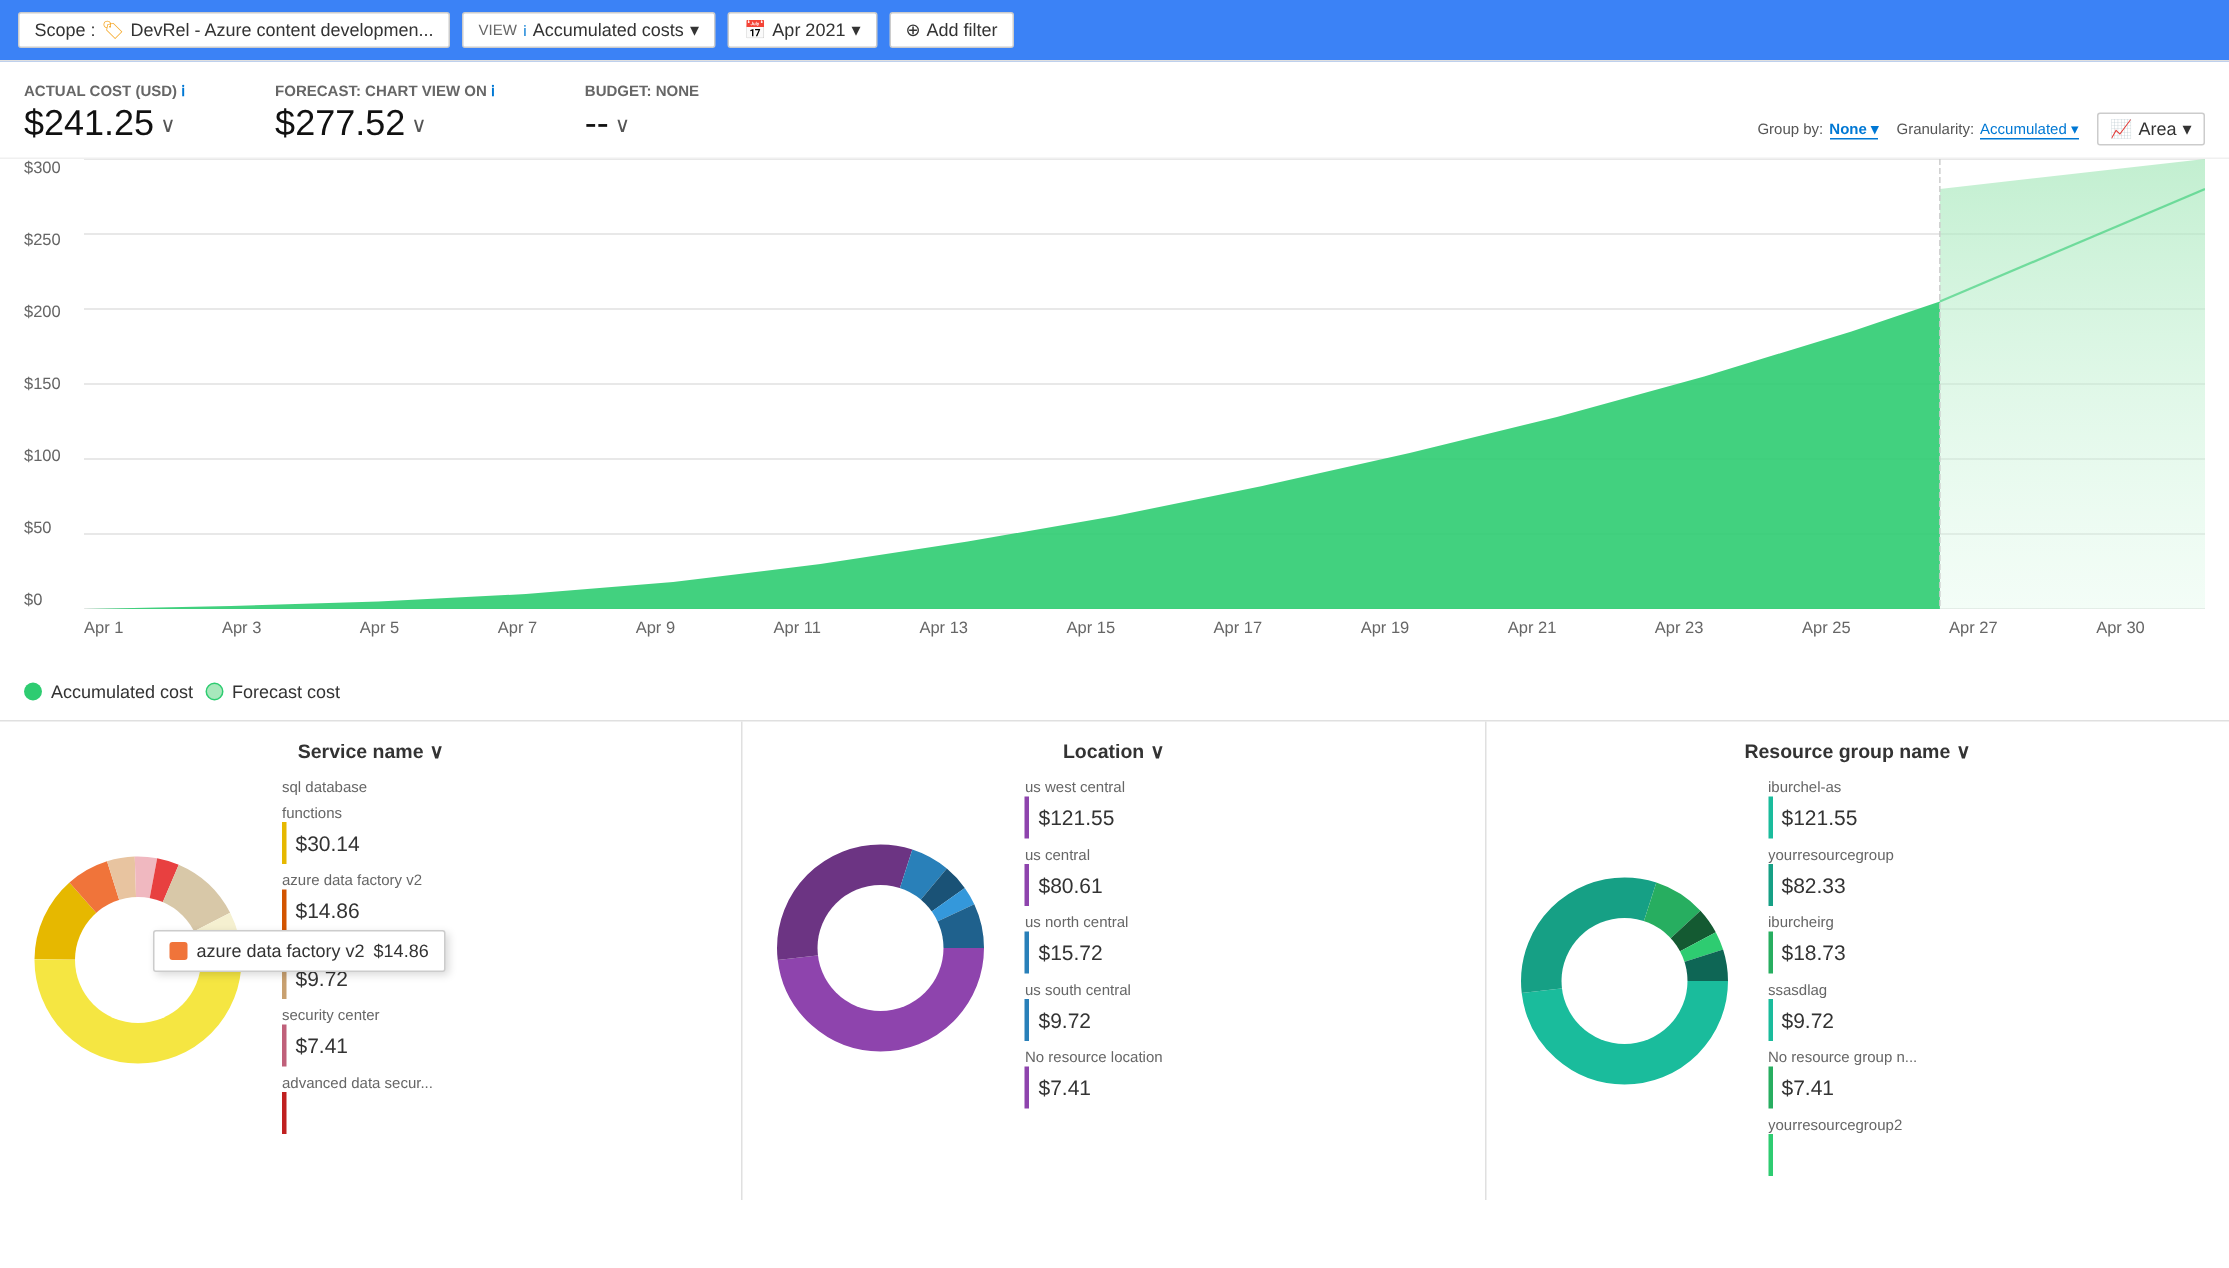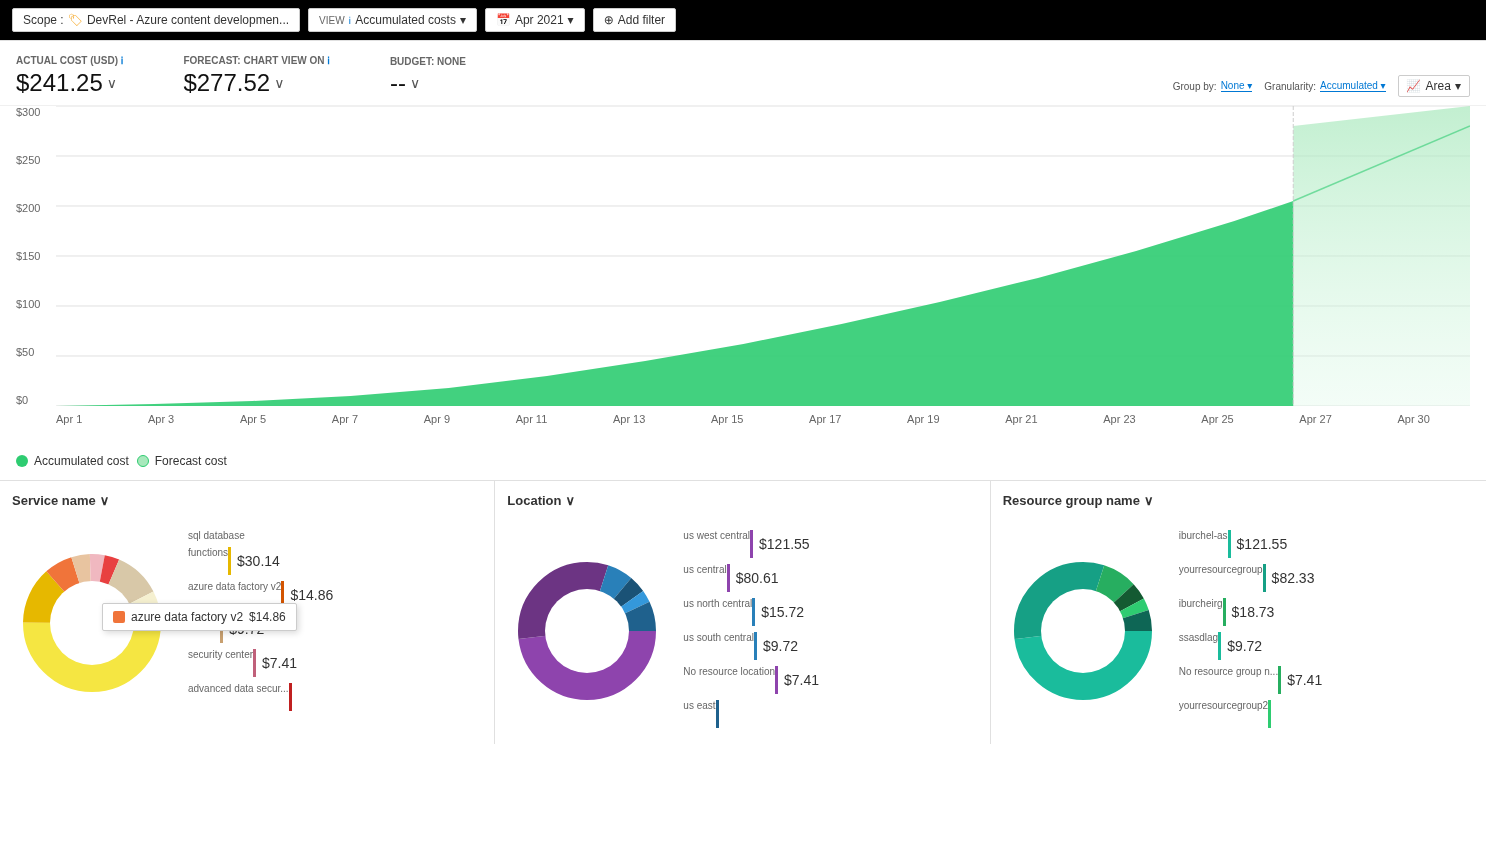"Scope :" .toolbar { background: #000000 -> #3b82f6 }
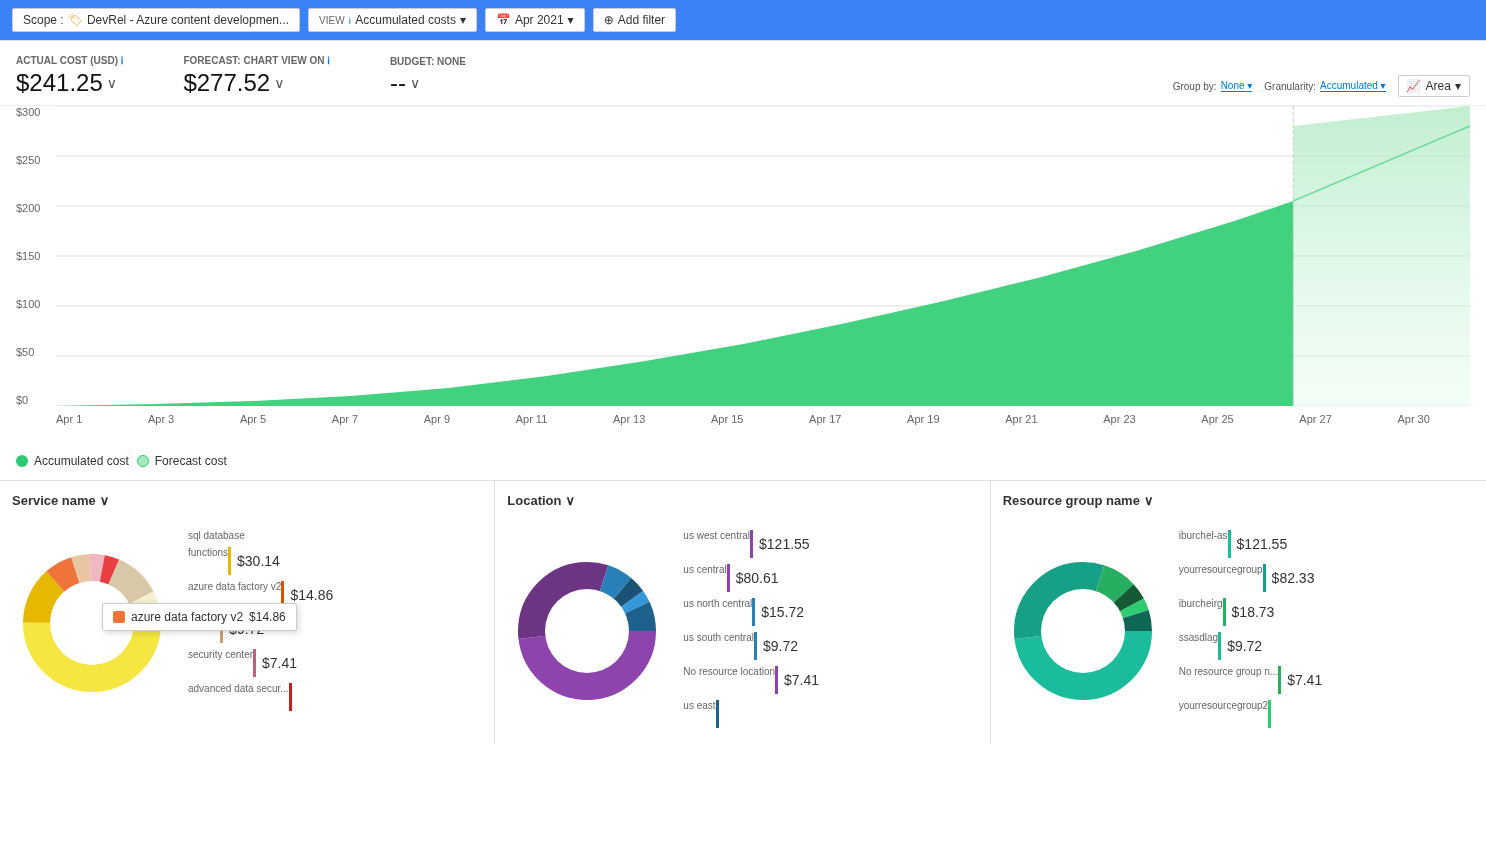"None ▾" span { font-weight: none -> bold }
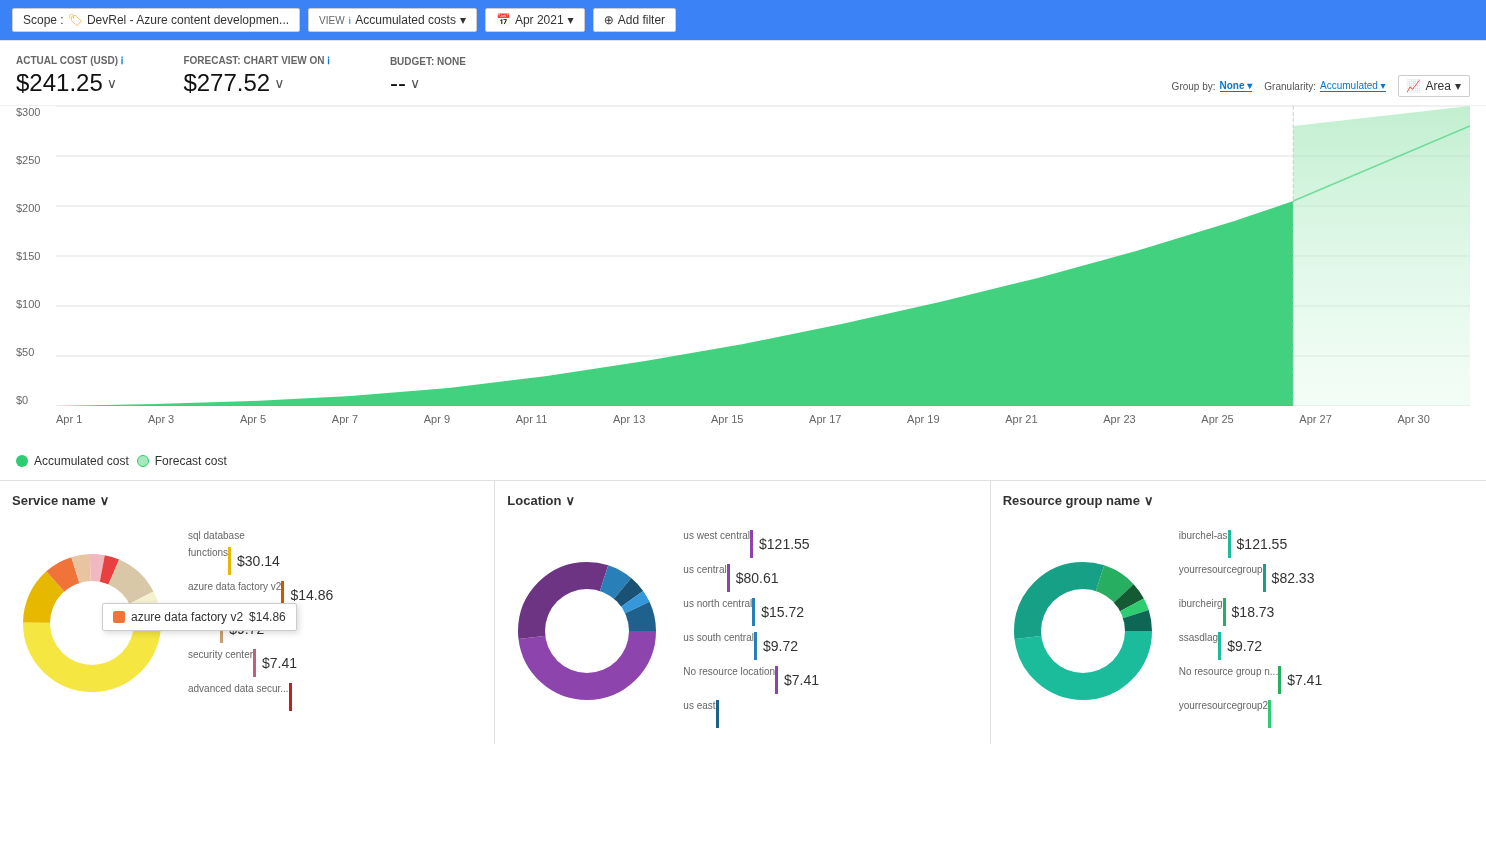"Service name" .panel-header { justify-content: none -> center; margin-bottom: 22px -> 12px }
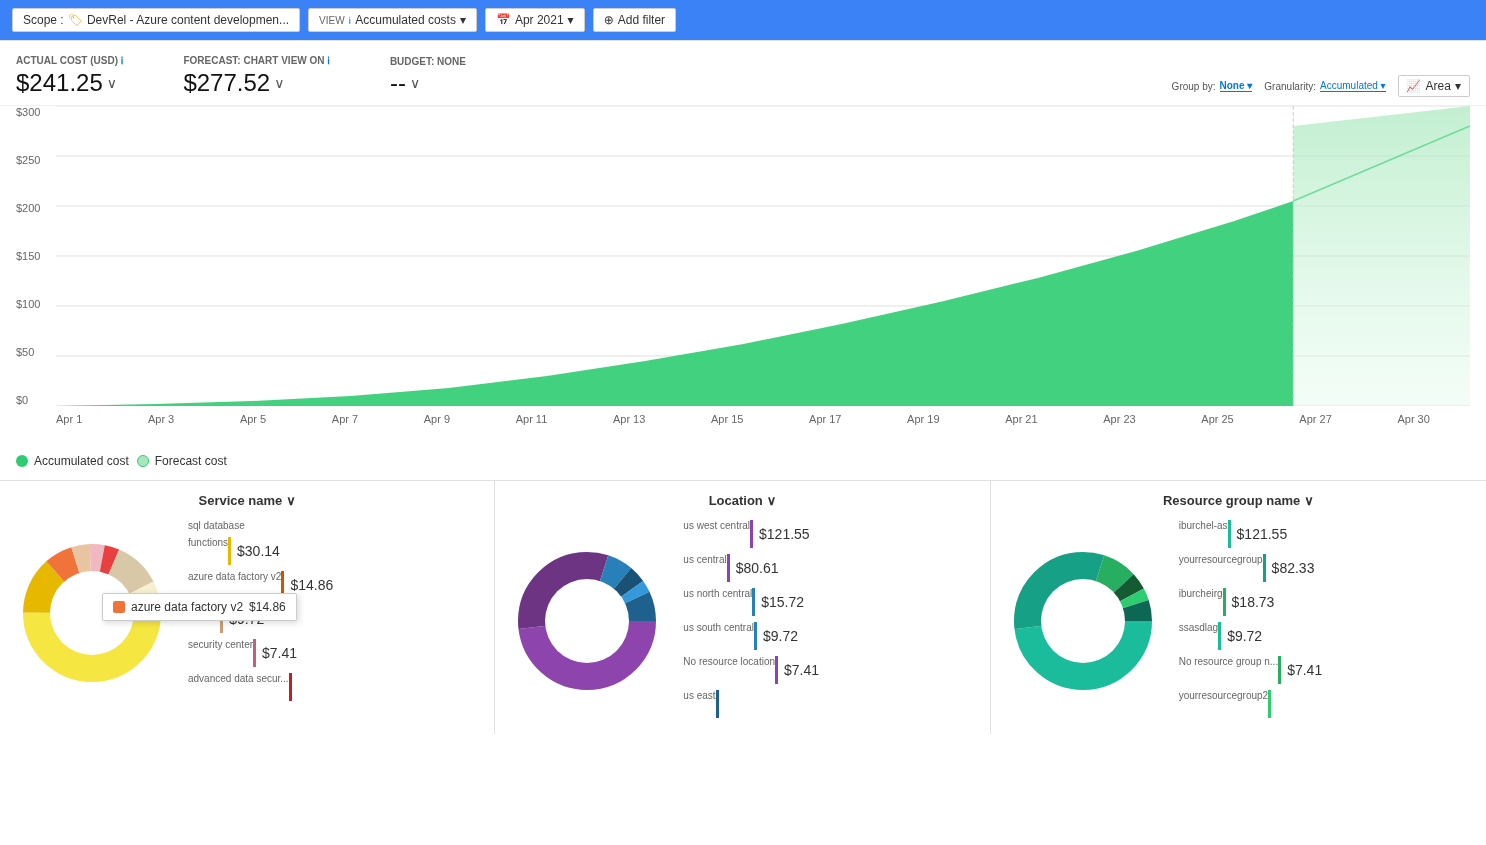"sql database" .legend-row { flex-direction: row -> column }
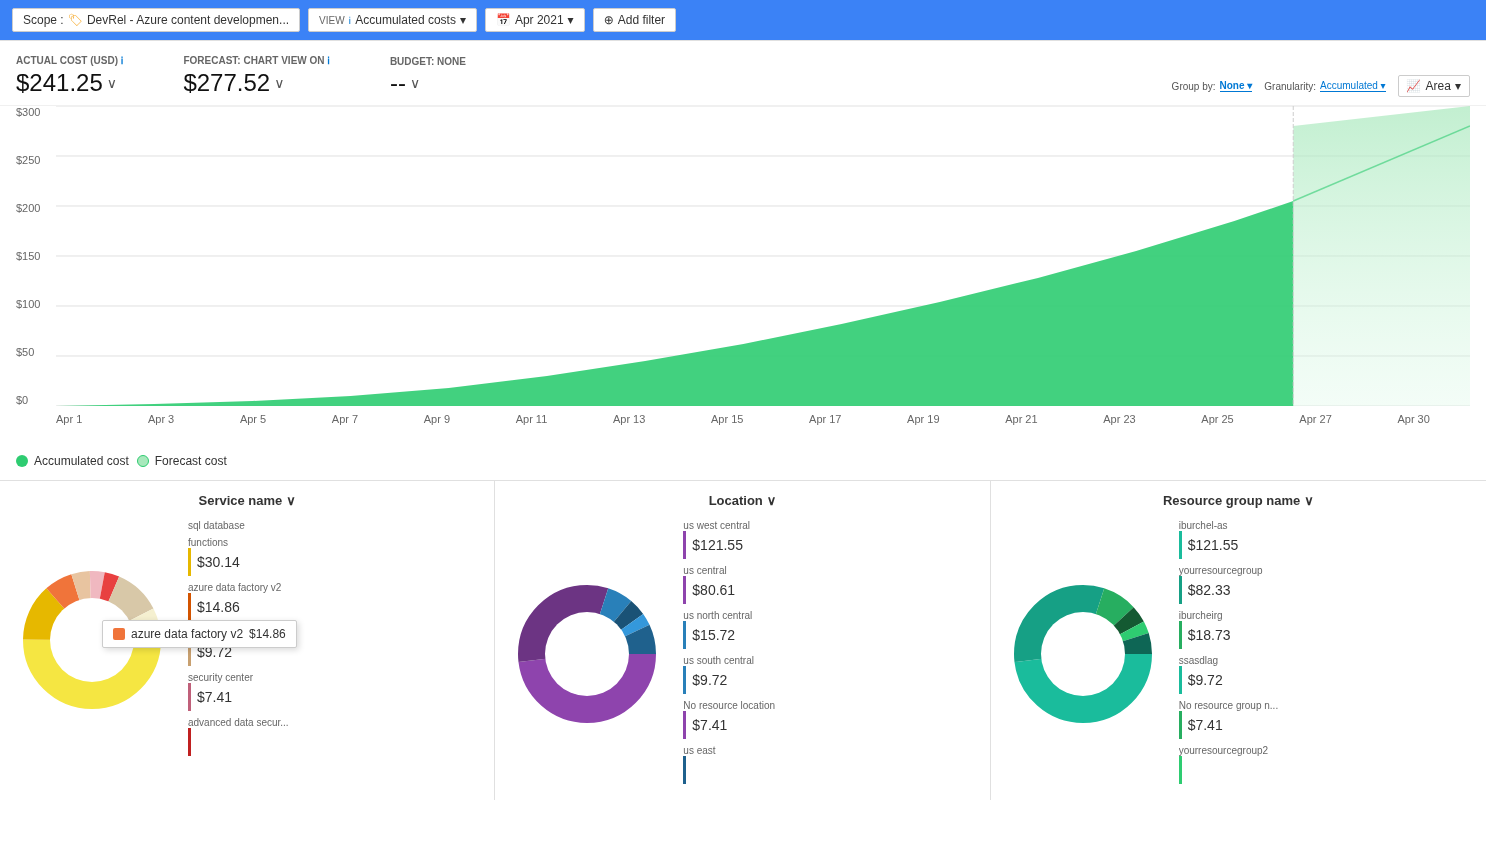"us east" div.legend-row { html: <div> <span>us east</span> <div> <span></span> </div> </div> -> none }
